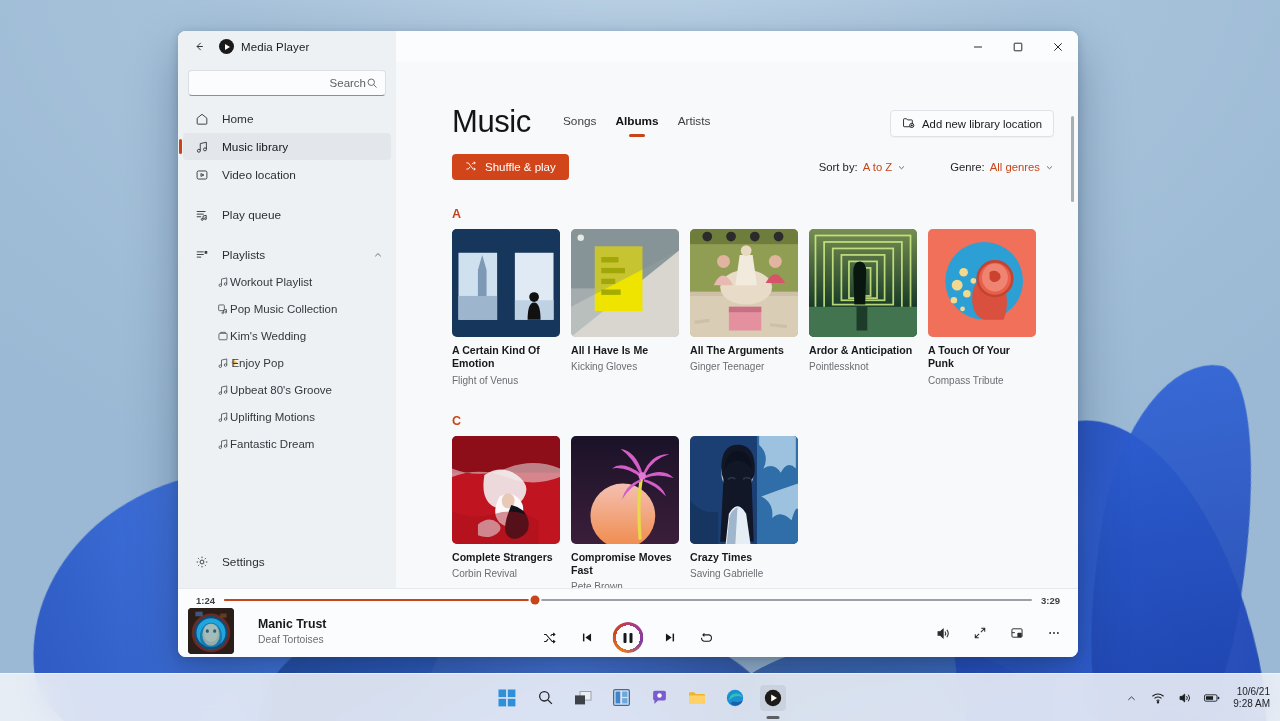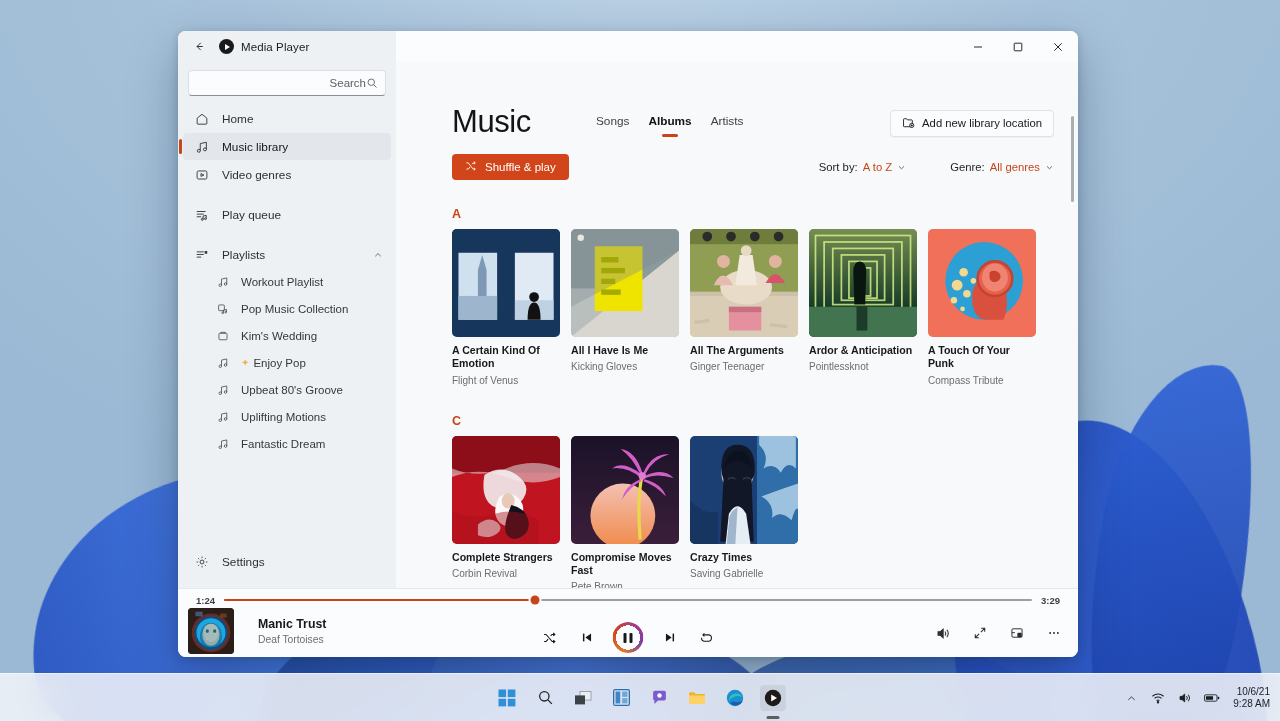"Music" .main-head { align-items: center -> flex-end; gap: 33px -> none }
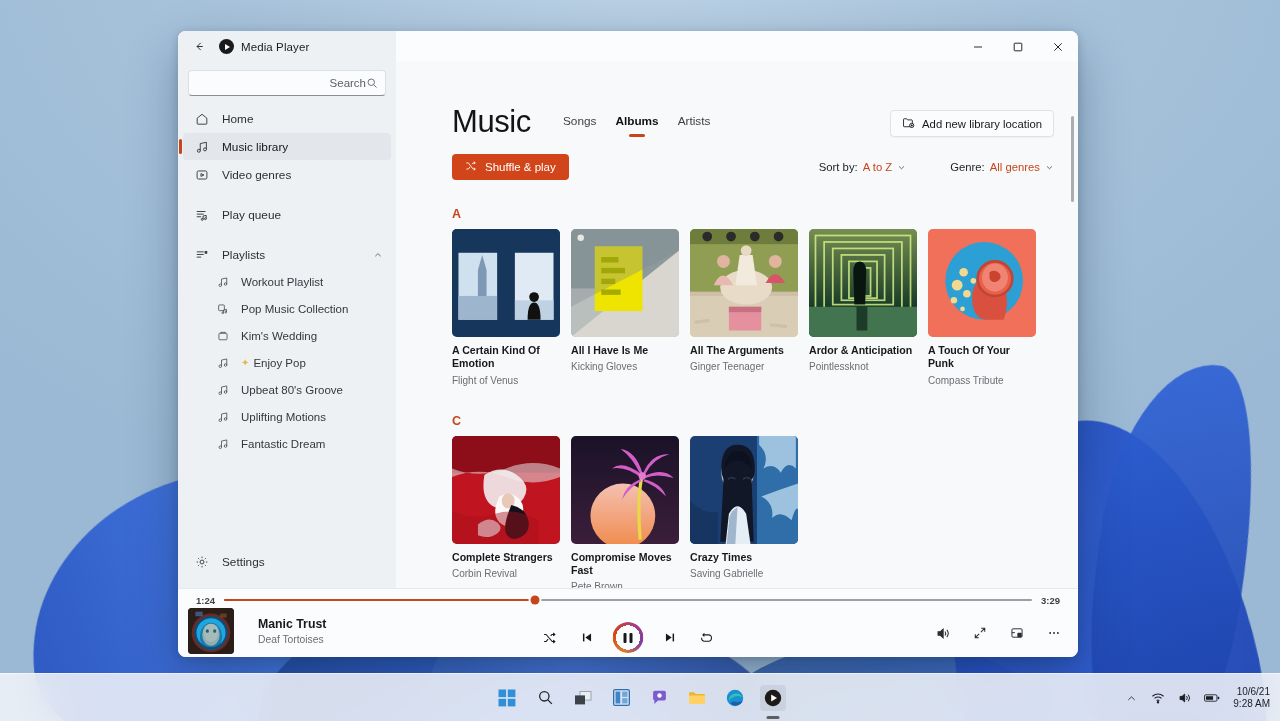"Video genres" span { text: genres -> location }
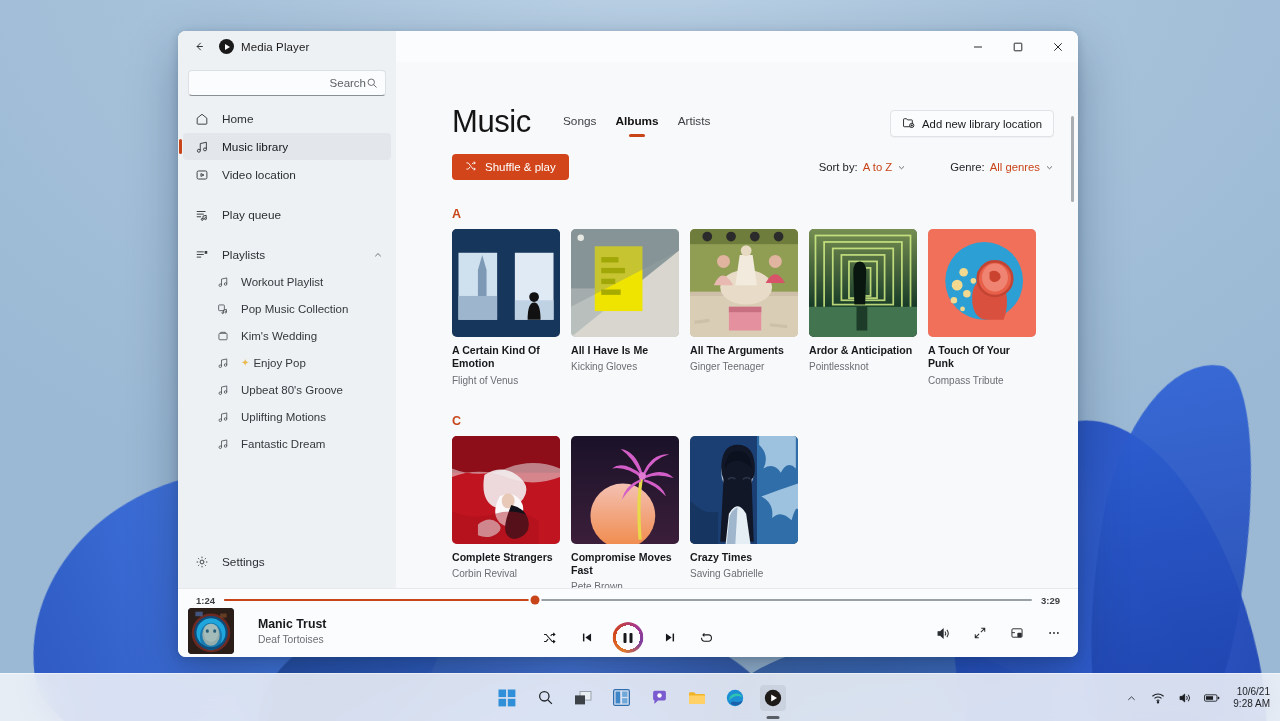"Workout Playlist" .sub-item { gap: 11px -> none }
